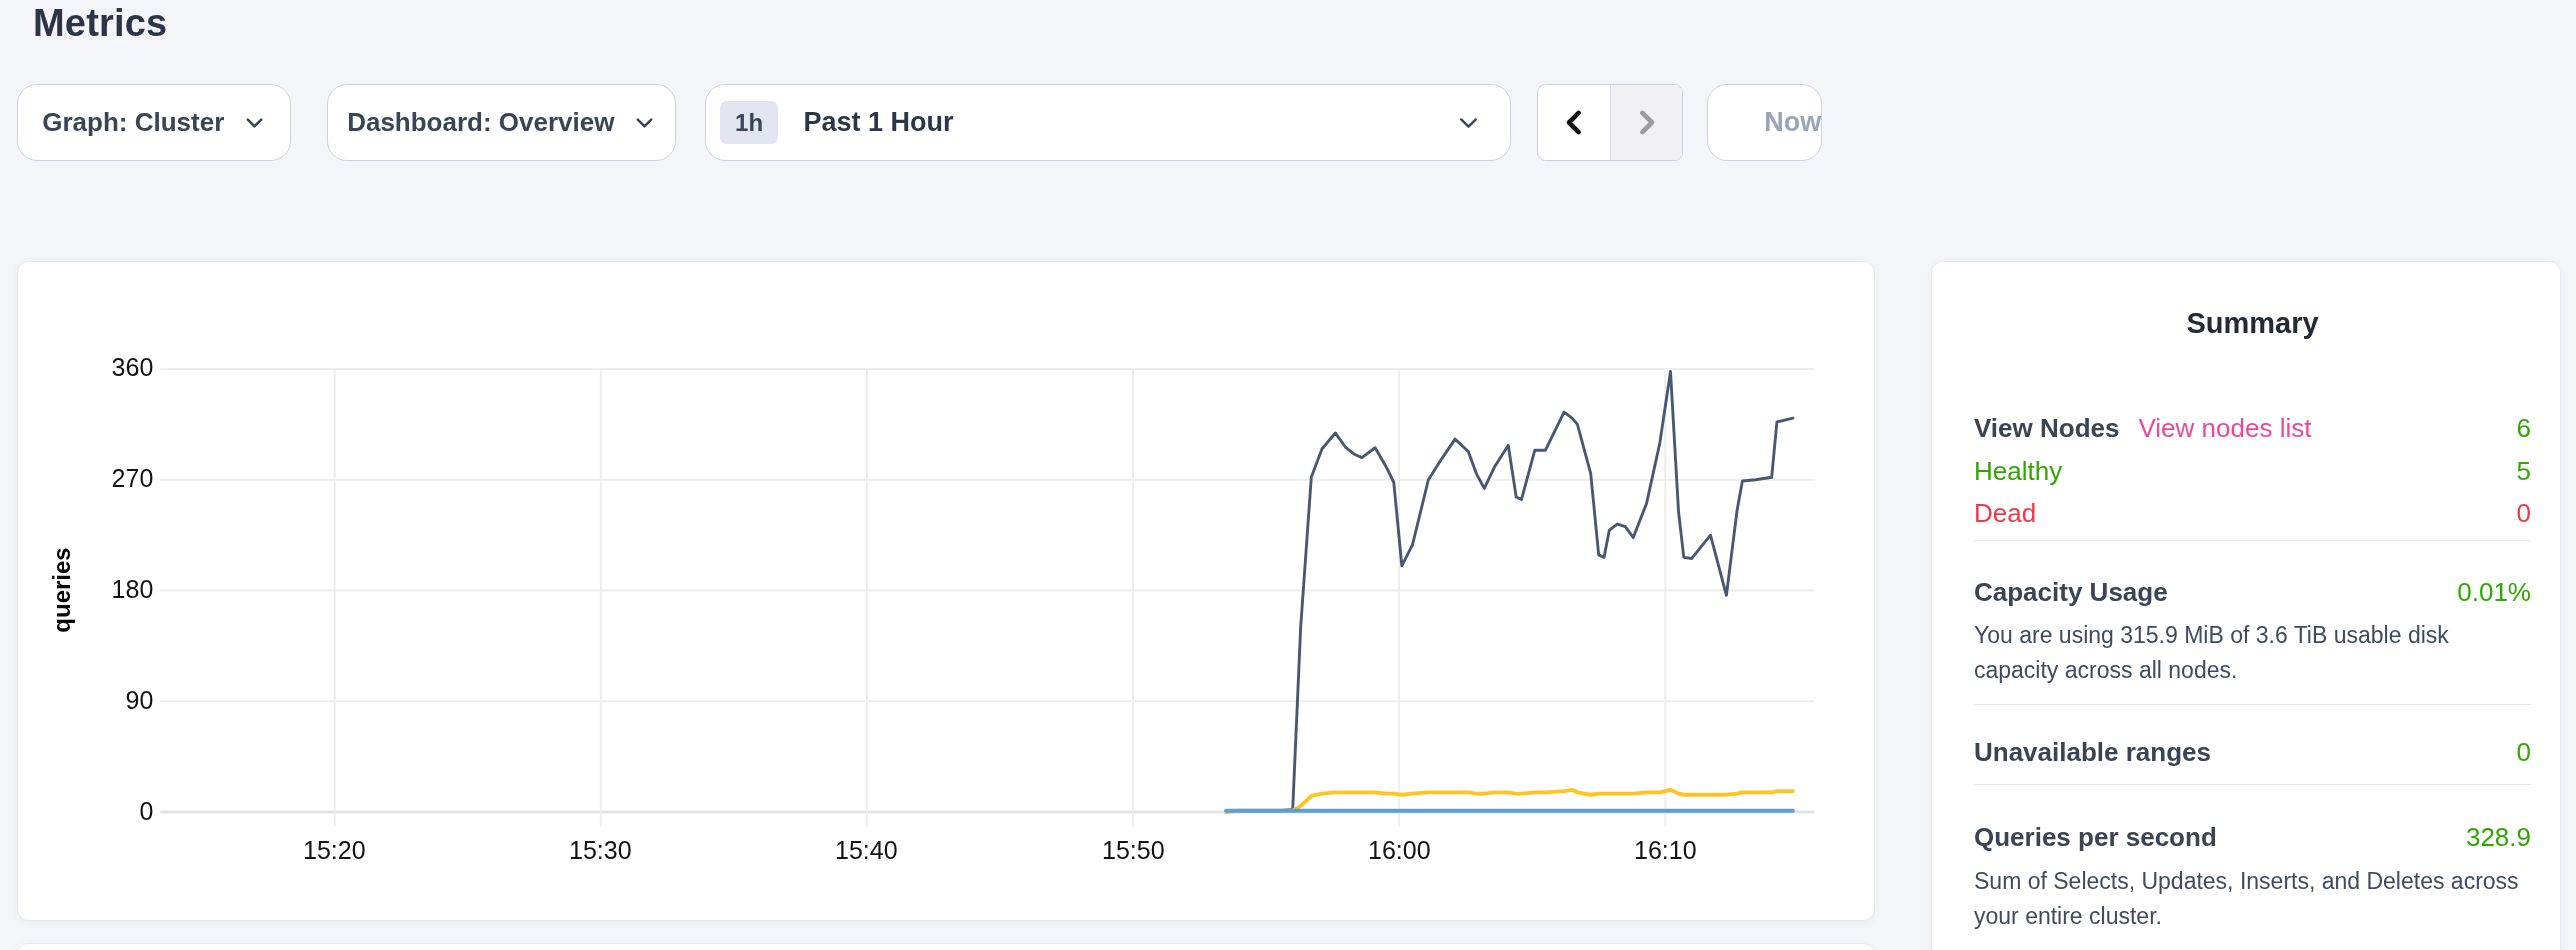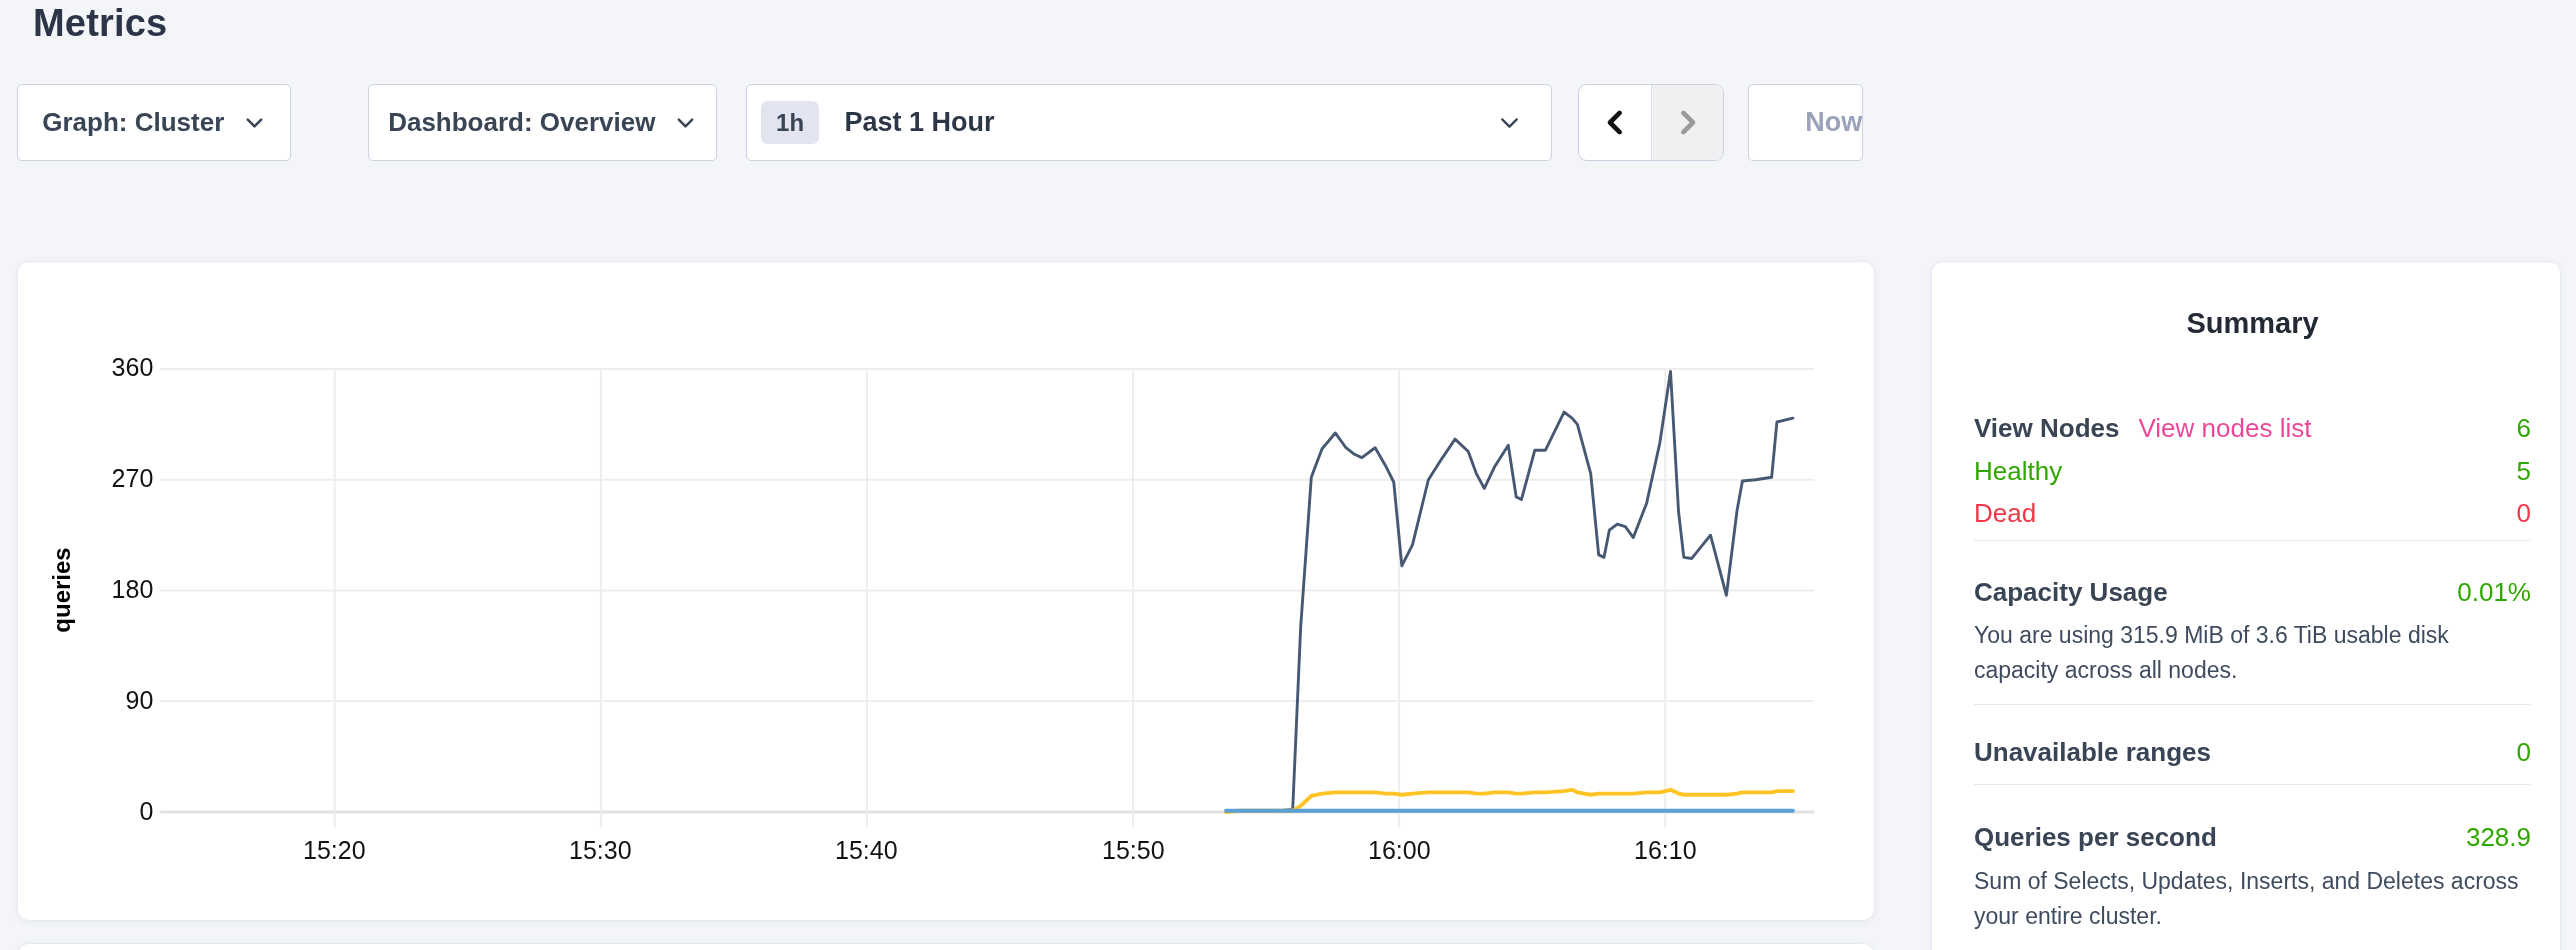"Graph: Cluster" .tb-btn { border-radius: 5px -> 20px }
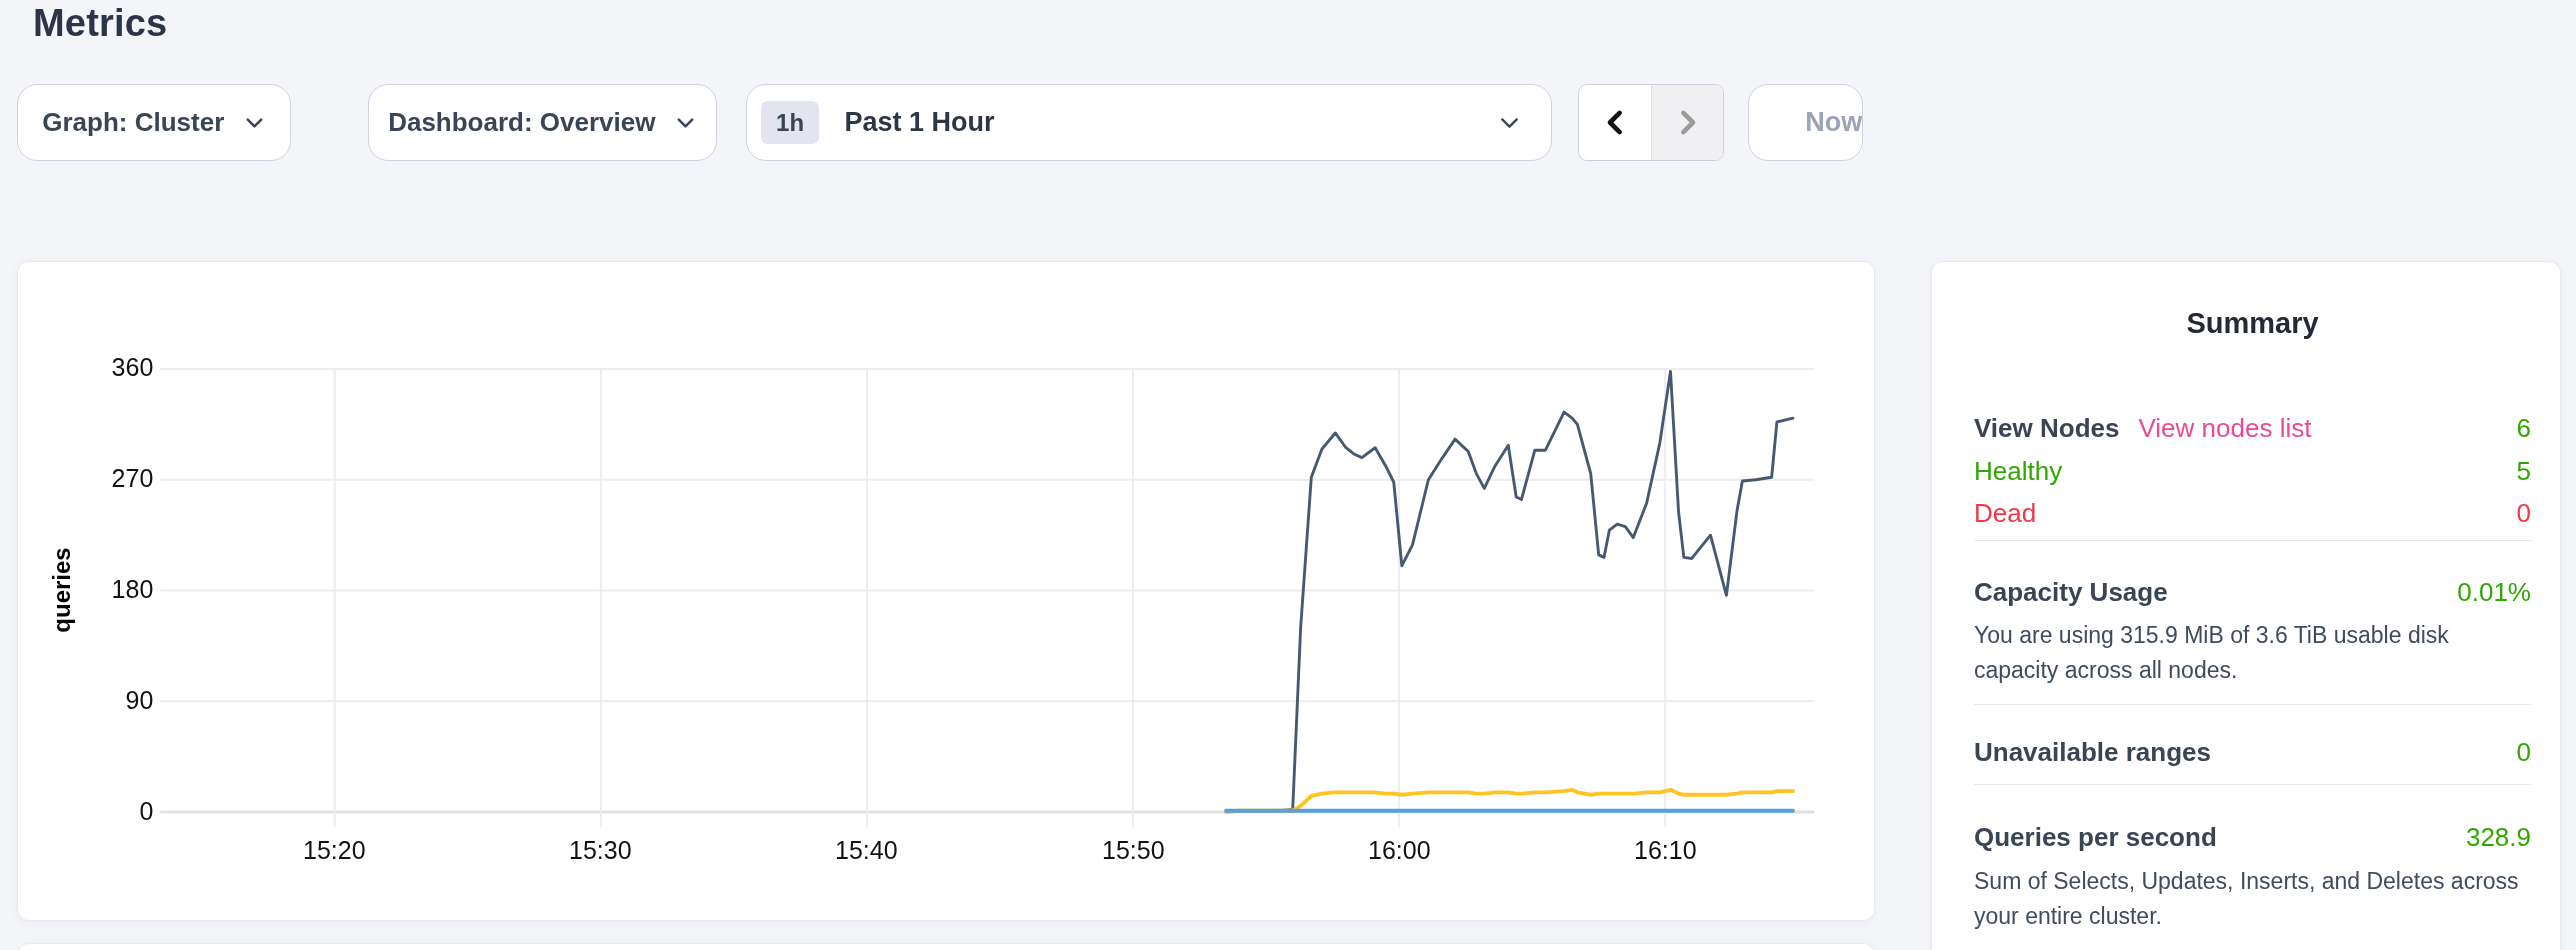"Dashboard: Overview" .dd-dashboard { margin-left: 41px -> none }
